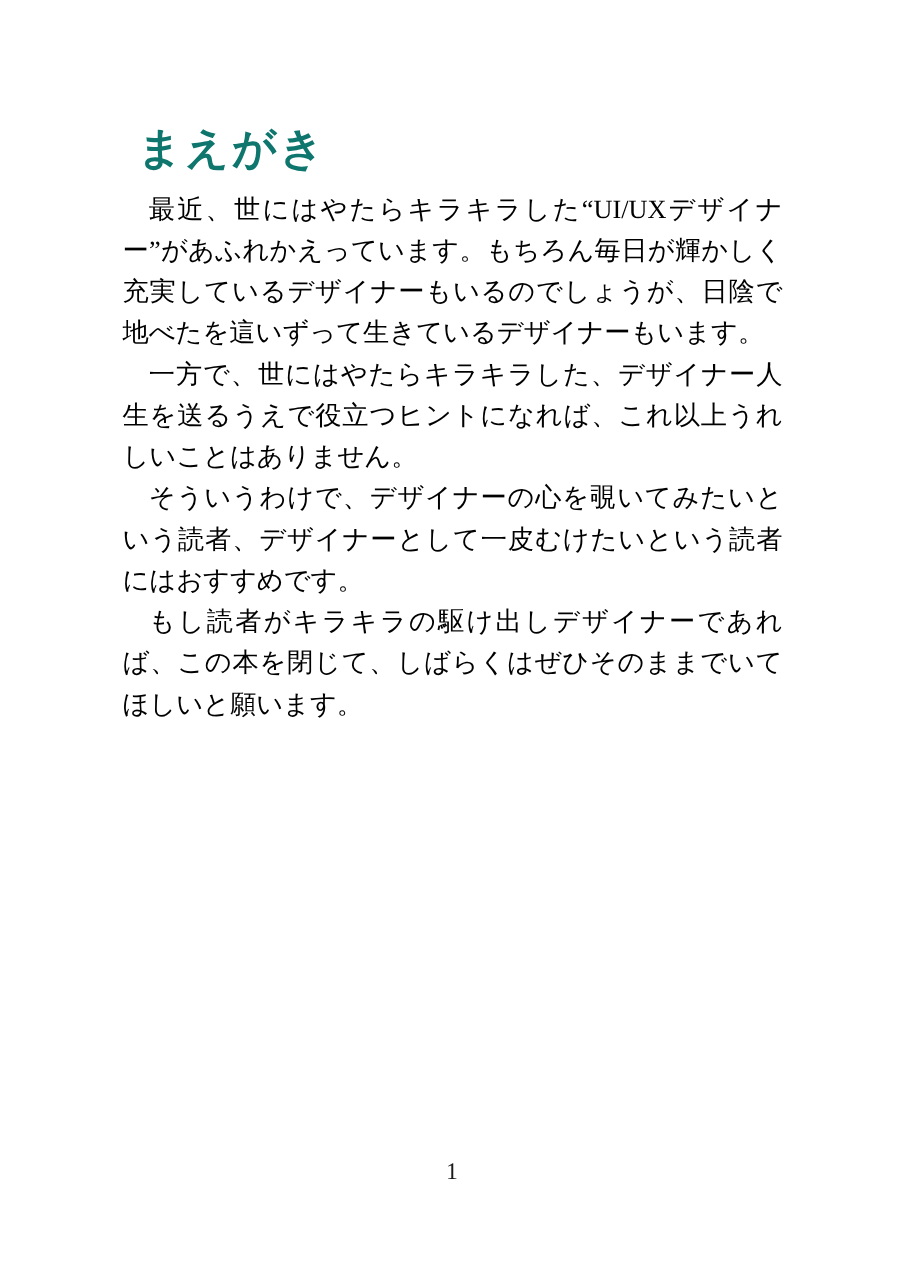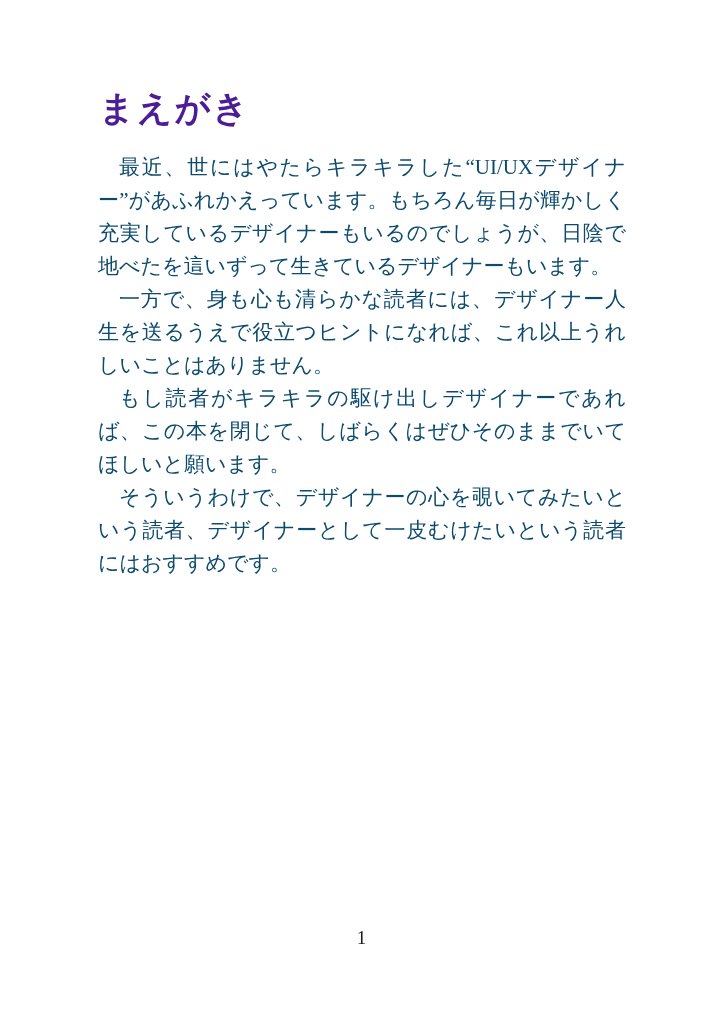"まえがき" .page-title { color: #4c1d95 -> #0f766e; margin: 0 -> 11px }
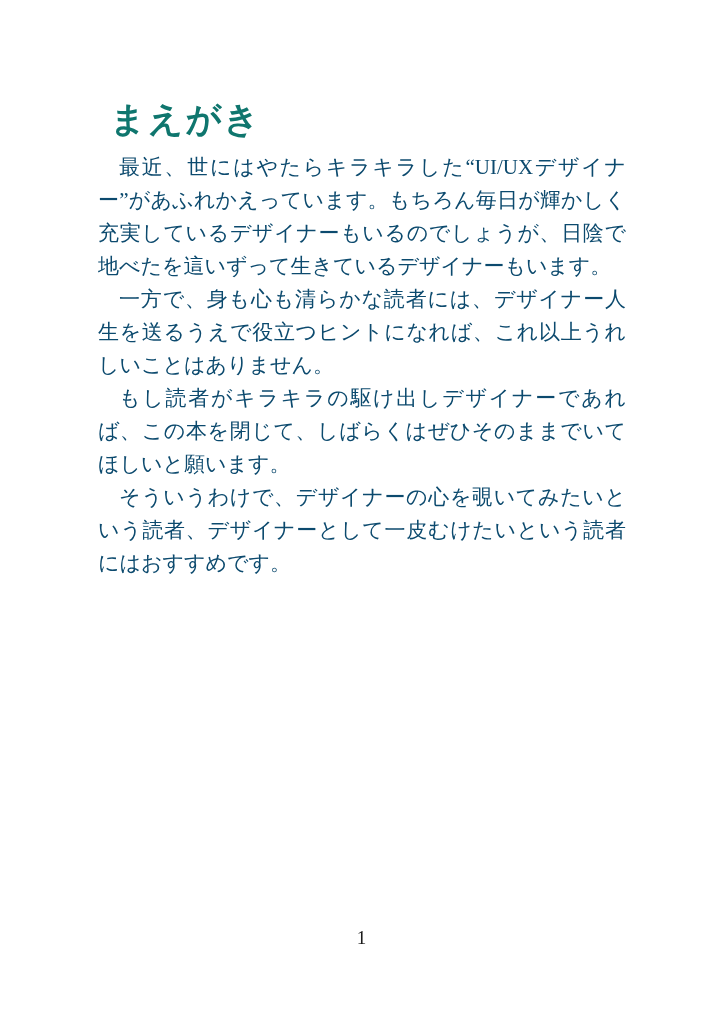"最近、世にはやたらキラキラした“UI/UXデザイナー”があふれかえっています。も" .body-text { color: #0c4a6e -> #000000 }
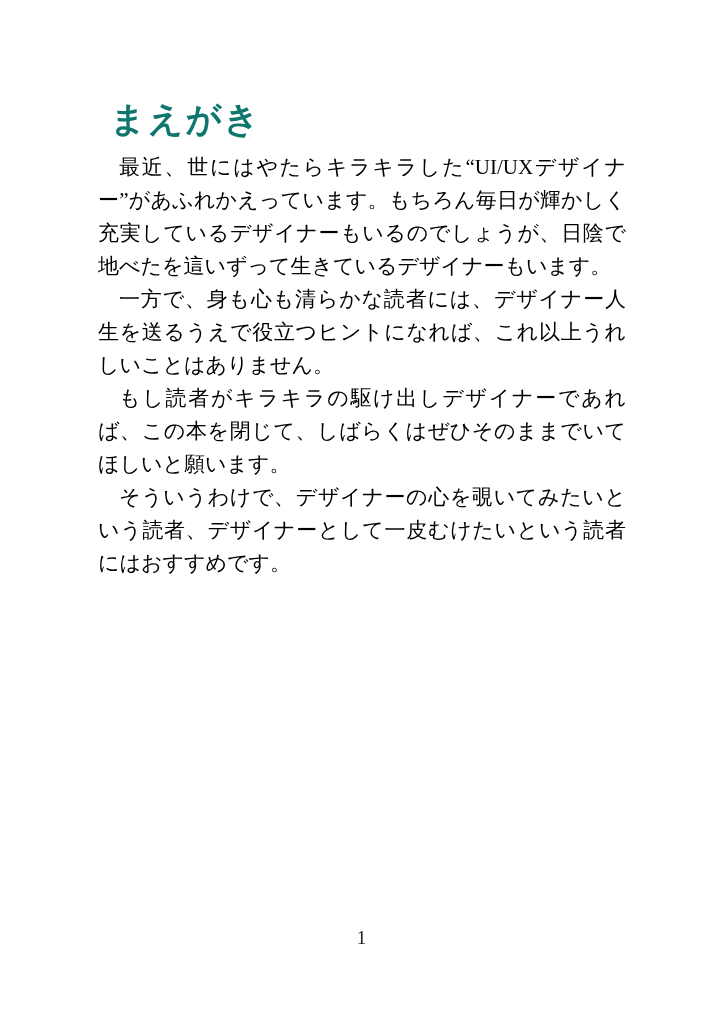"一方で、身も心も清らかな読者には、デザイナー人生を送るうえで役立つヒントになれば" p { text: 身も心も清らかな読者には -> 世にはやたらキラキラした }
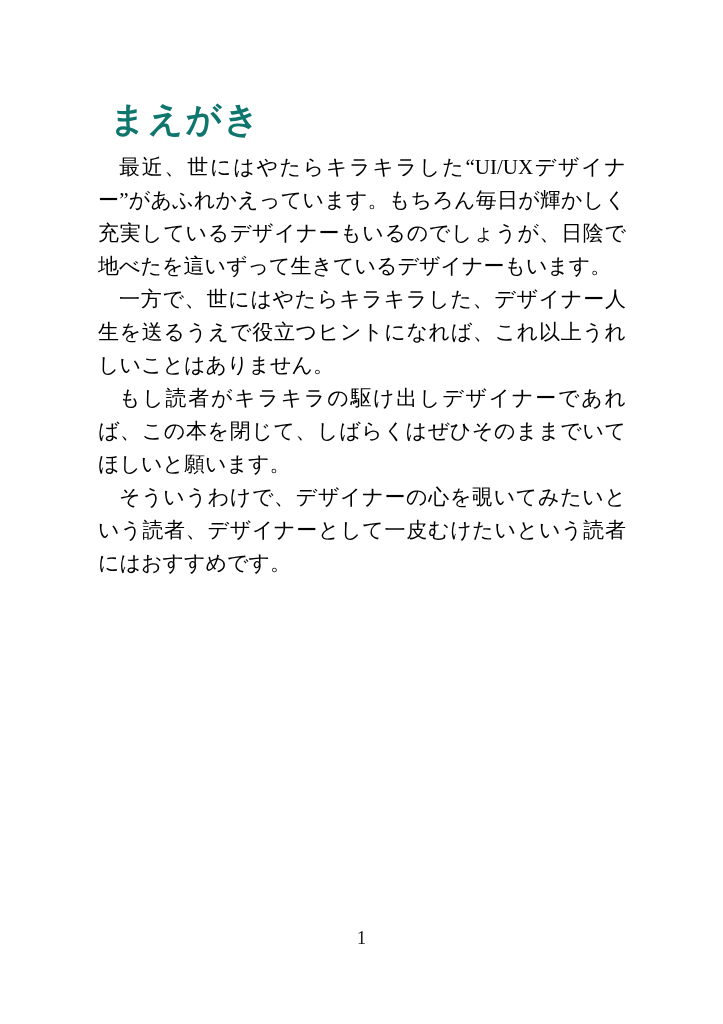"もし読者がキラキラの駆け出しデザイナーであれば、この本を閉じて、しばらくはぜひそ" p { order: before "そういうわけで、デザイナーの心を覗いてみたいという読者、デザイナーとして一皮むけ" -> after "そういうわけで、デザイナーの心を覗いてみたいという読者、デザイナーとして一皮むけ" }
